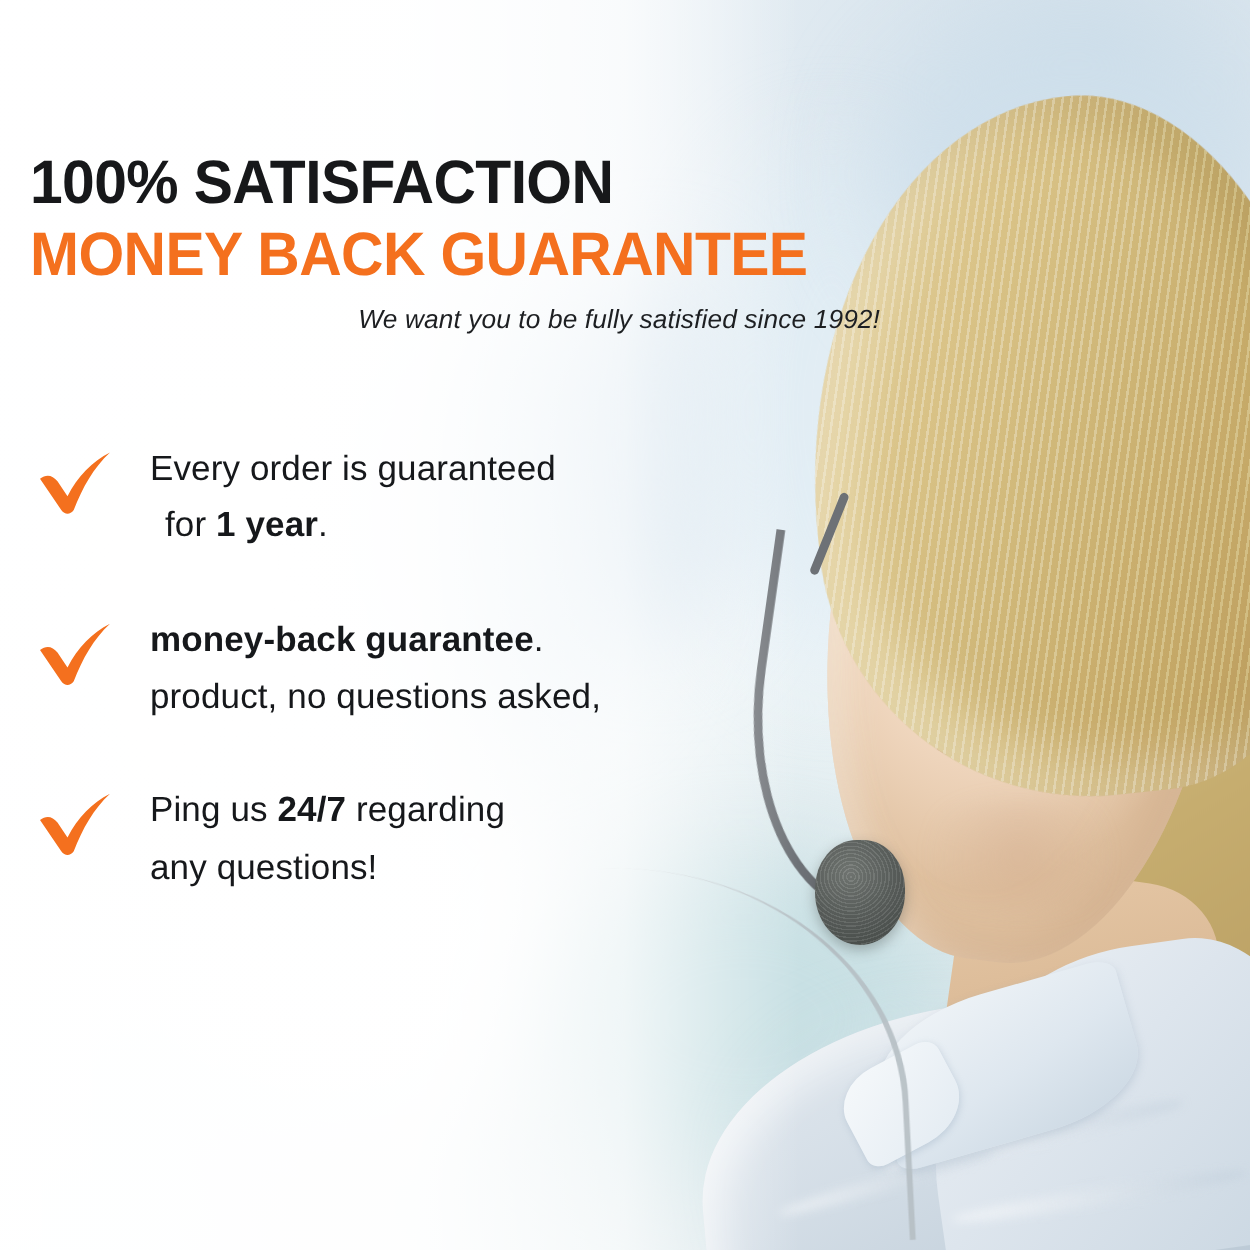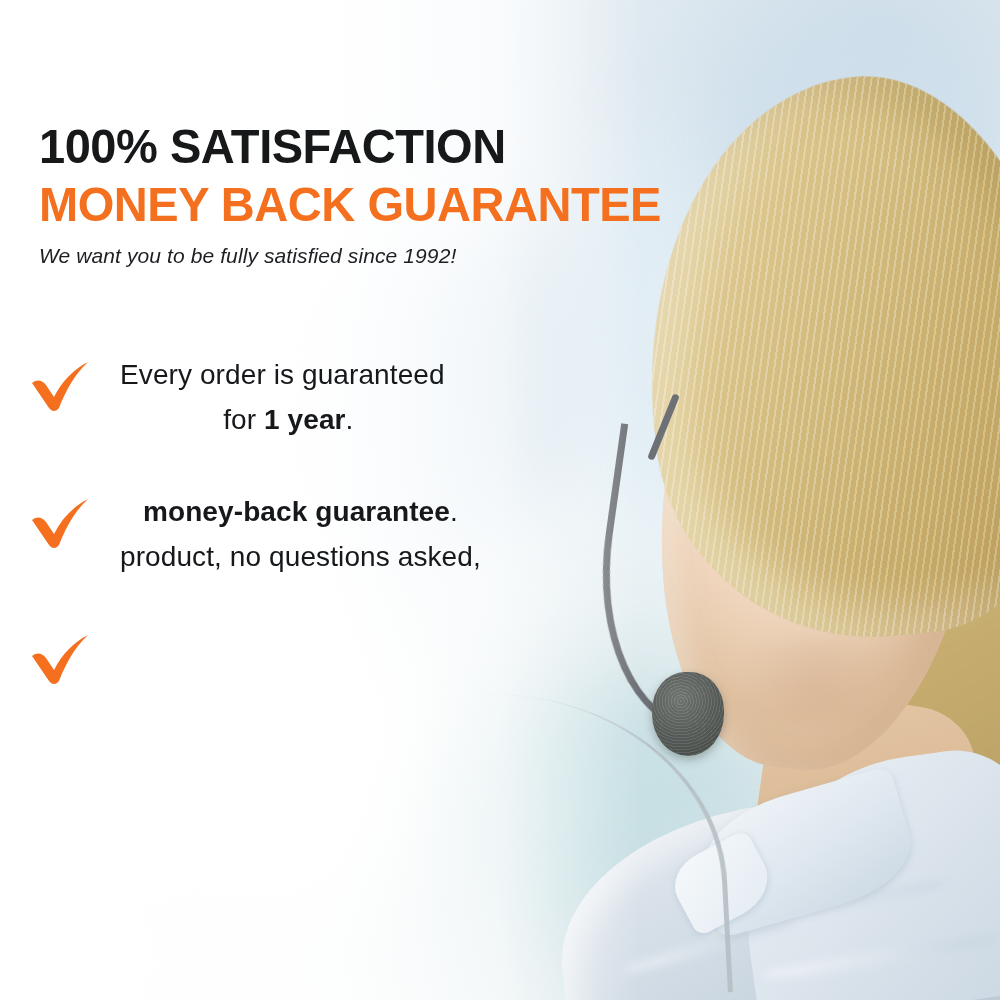"100% SATISFACTION" .headline-block { left: 39px -> 24px }
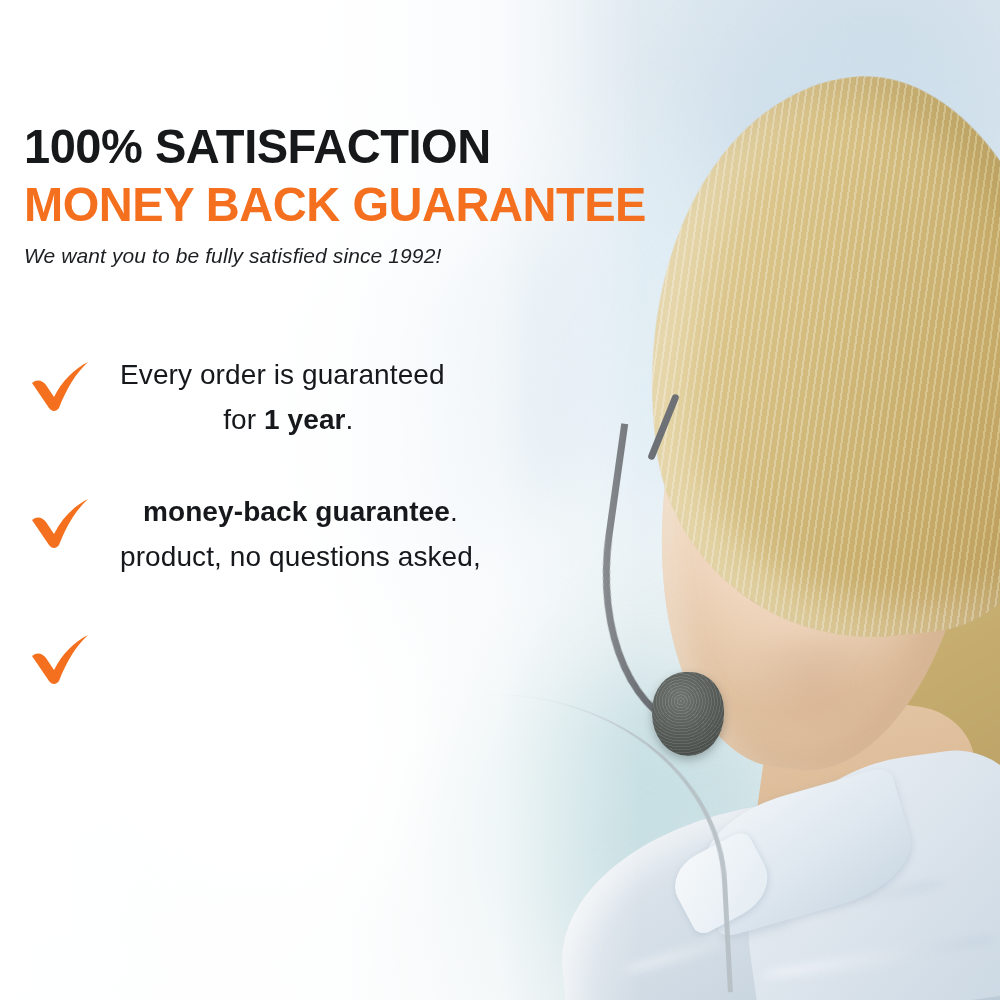"We want you to be" .tagline { text-align: none -> right }
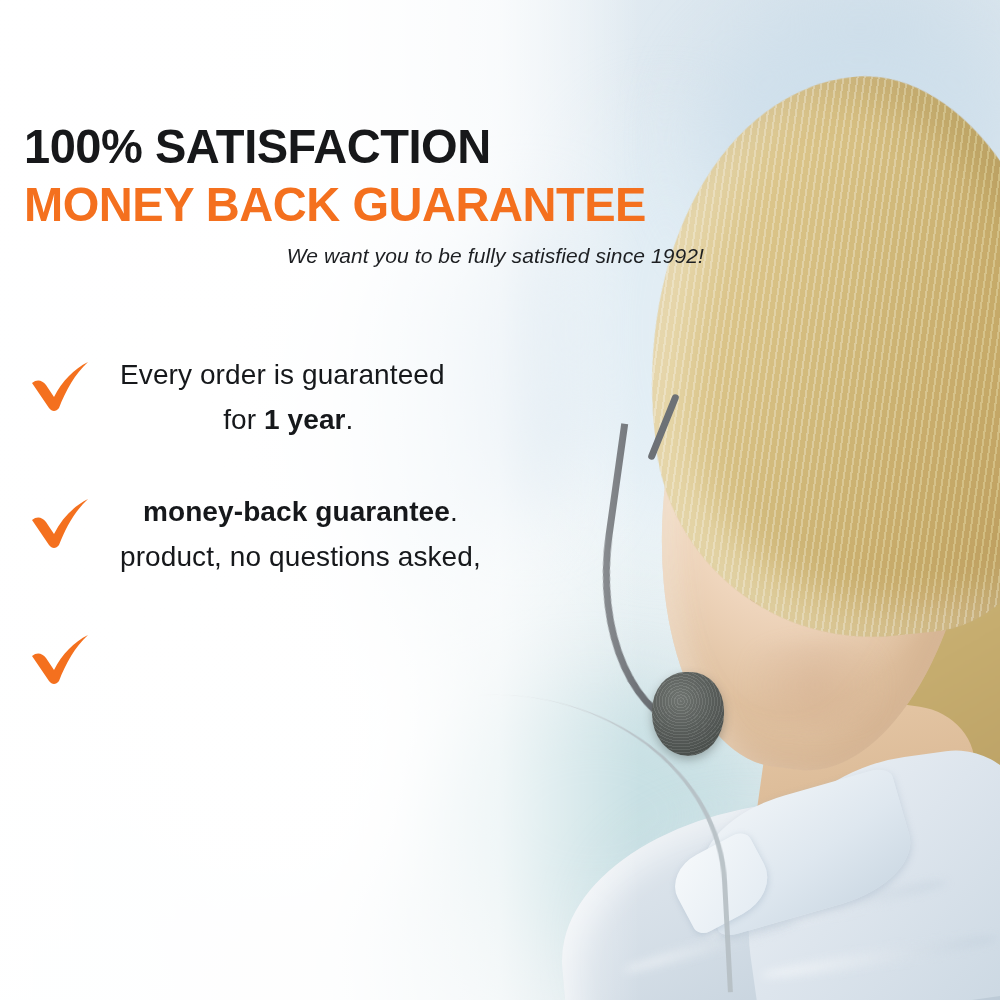"Every order is guaranteed" .benefit-line { text-align: center -> none }
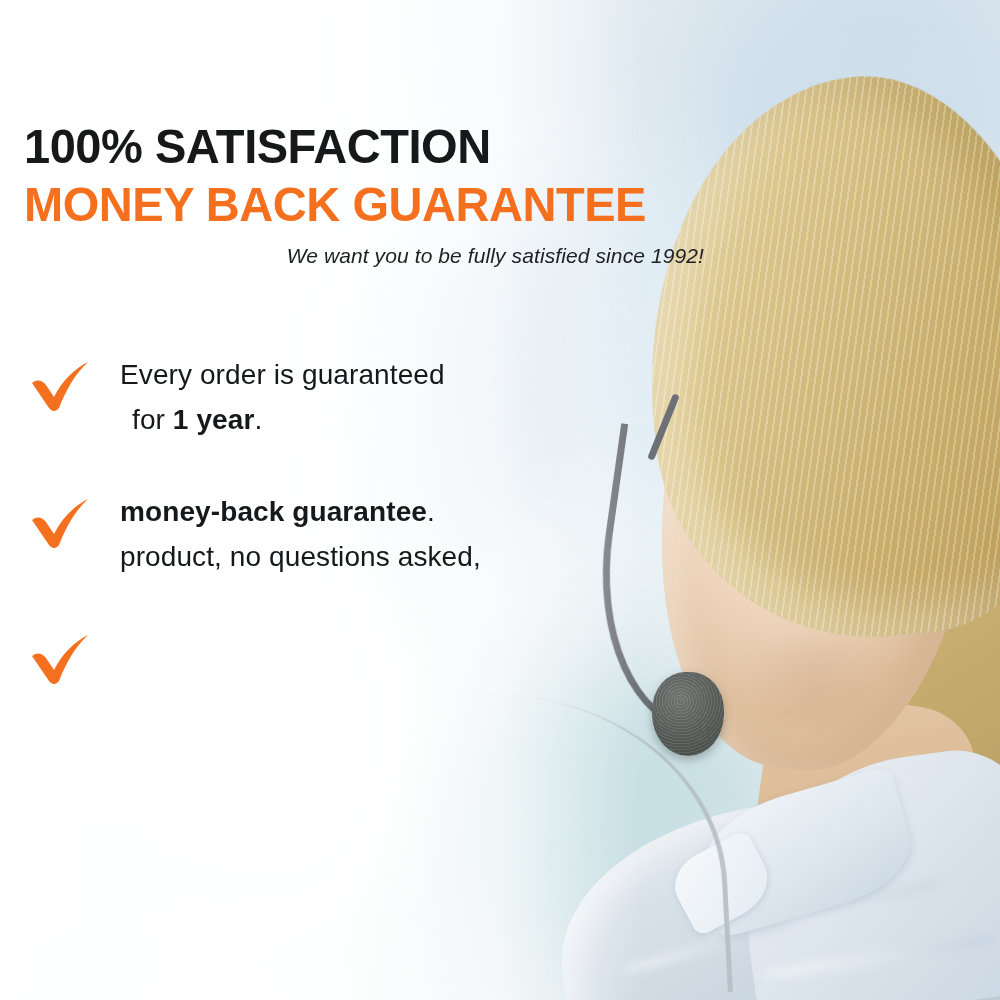"Ping us 24/7 regarding" span.benefit-text { html: none -> <span> <span><span>Ping us </span><b>24/7</b><span> regarding</span></span> <span>any questions!</span> </span> }
